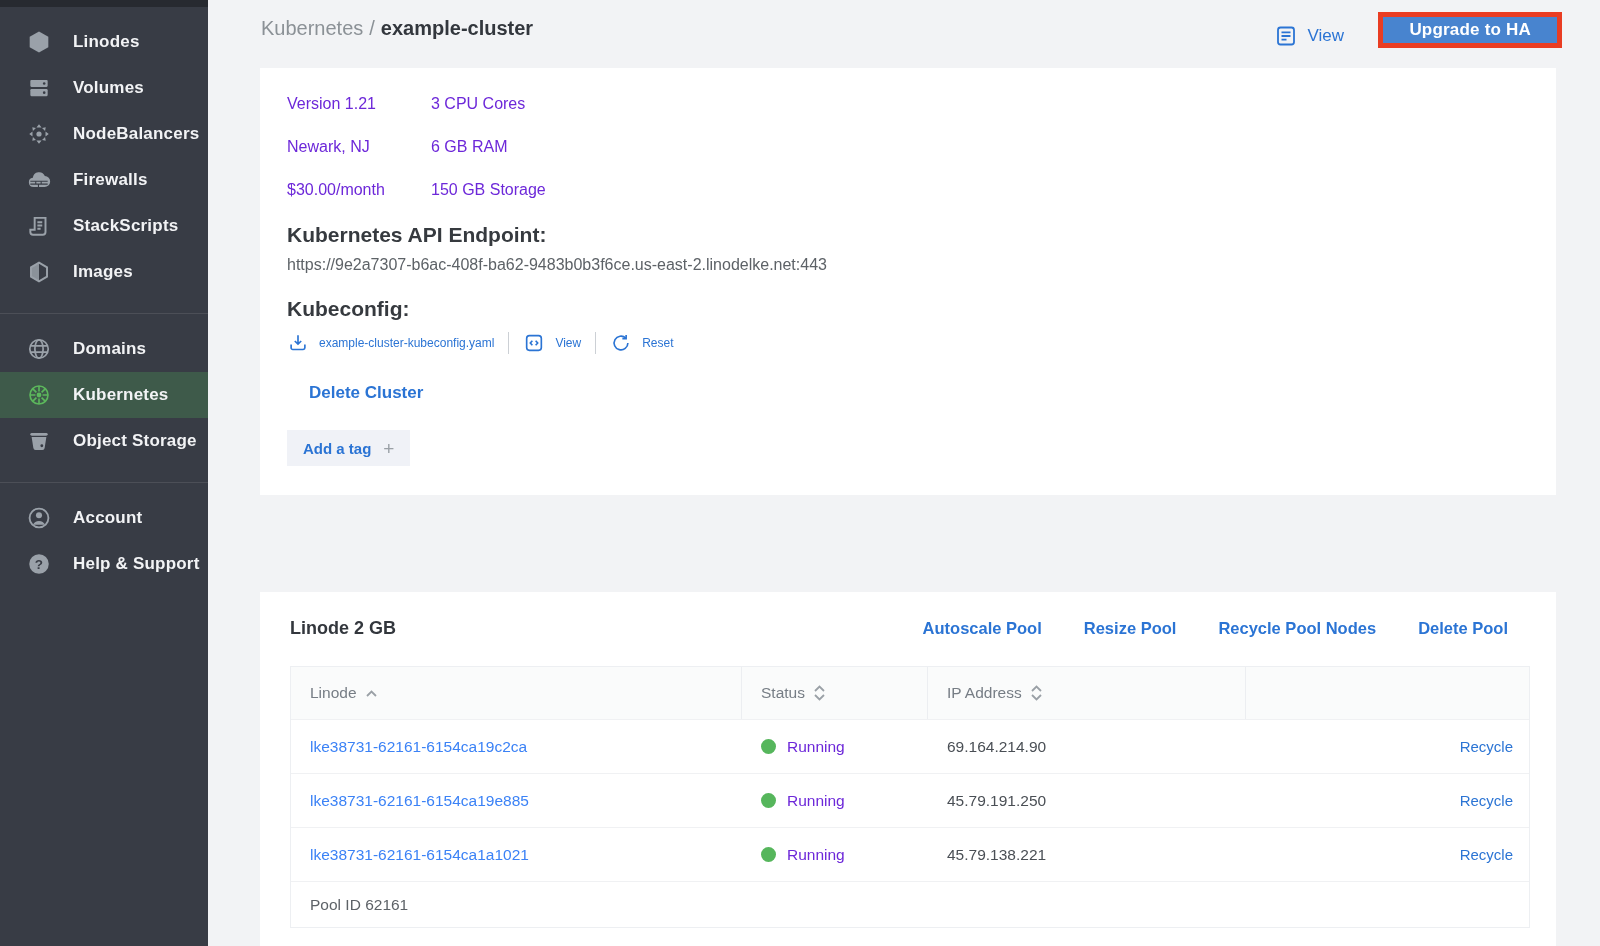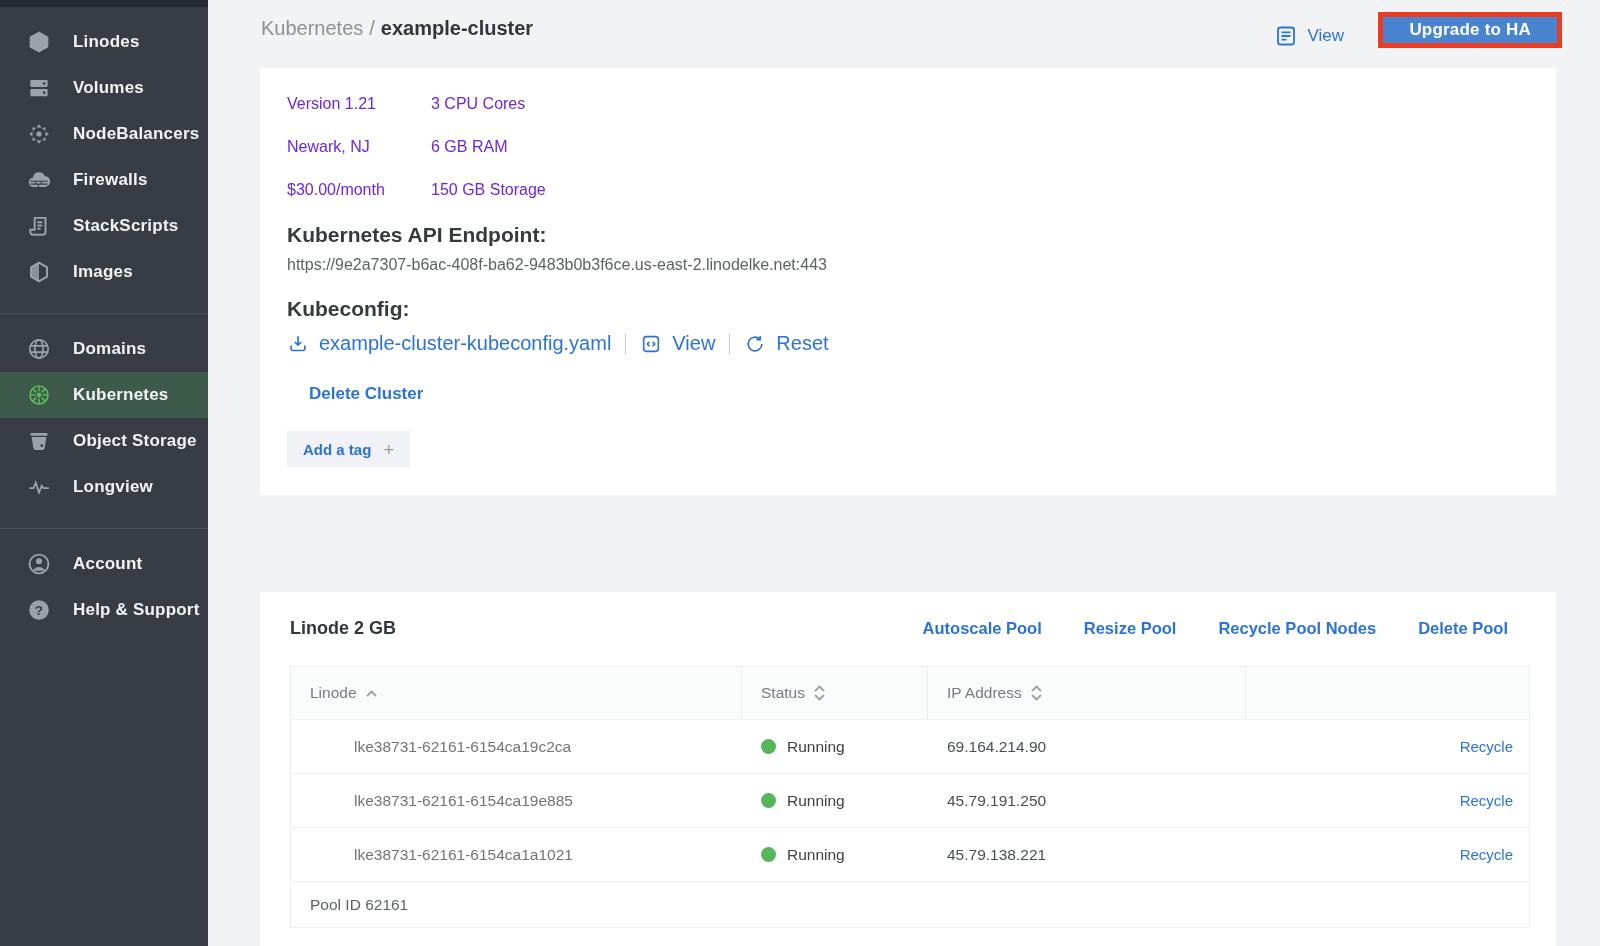"example-cluster-kubeconfig.yaml" .kube-row { font-size: 20px -> 12px }
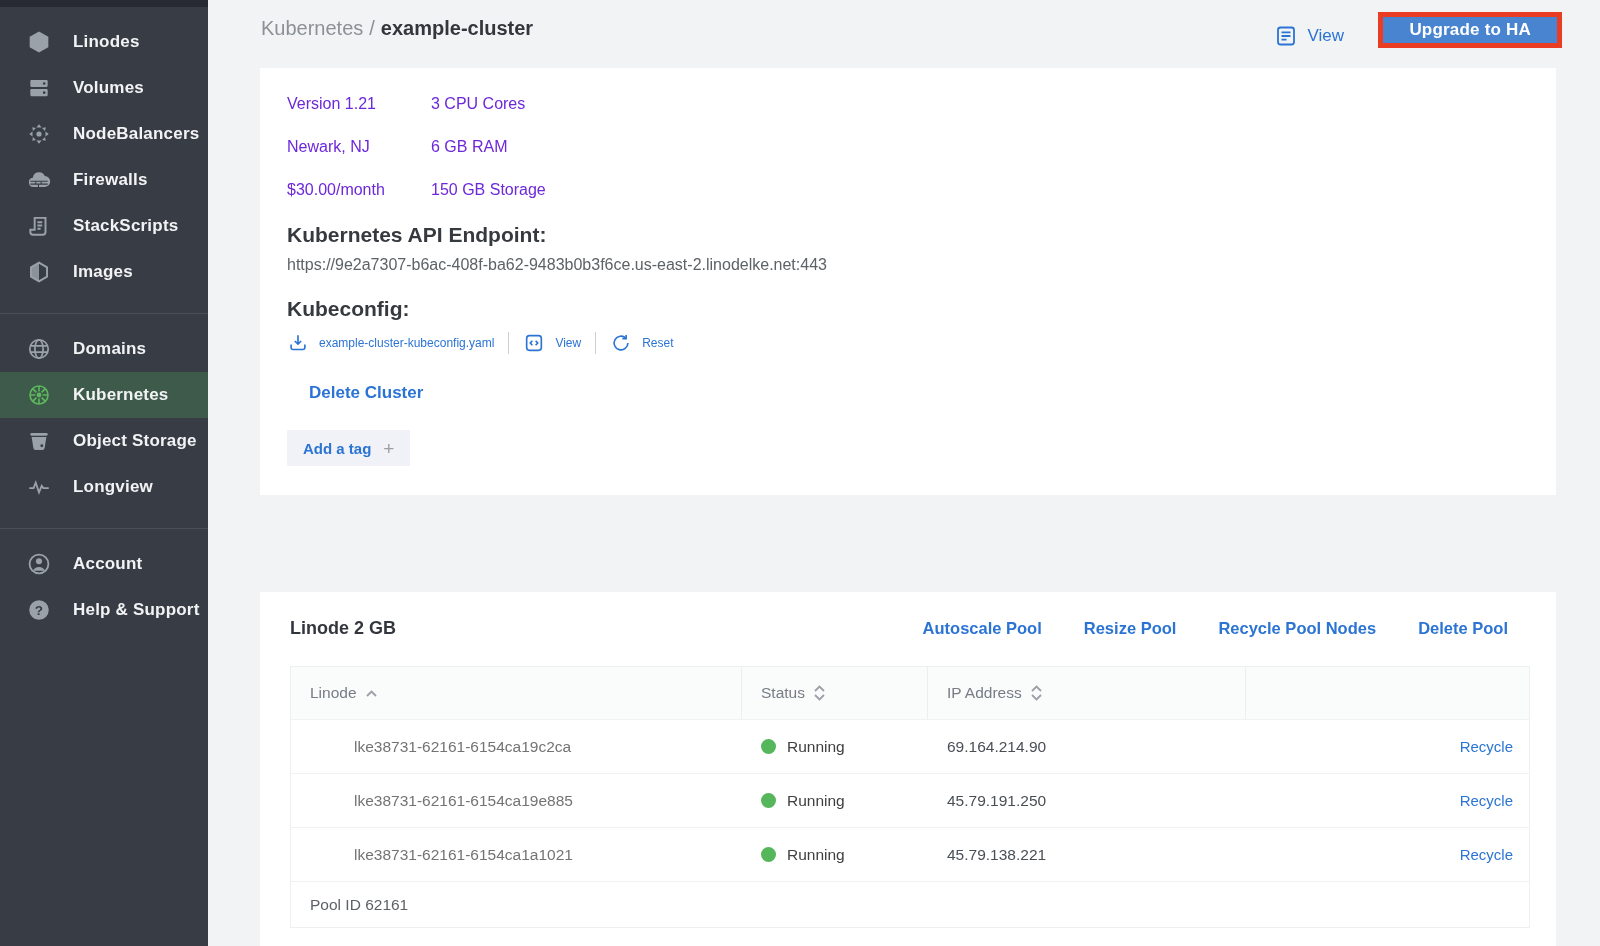"Longview" div.nav-item { html: <div> <span> <svg> <path></path> </svg> </span> <span>Longview</span> </div> -> none }
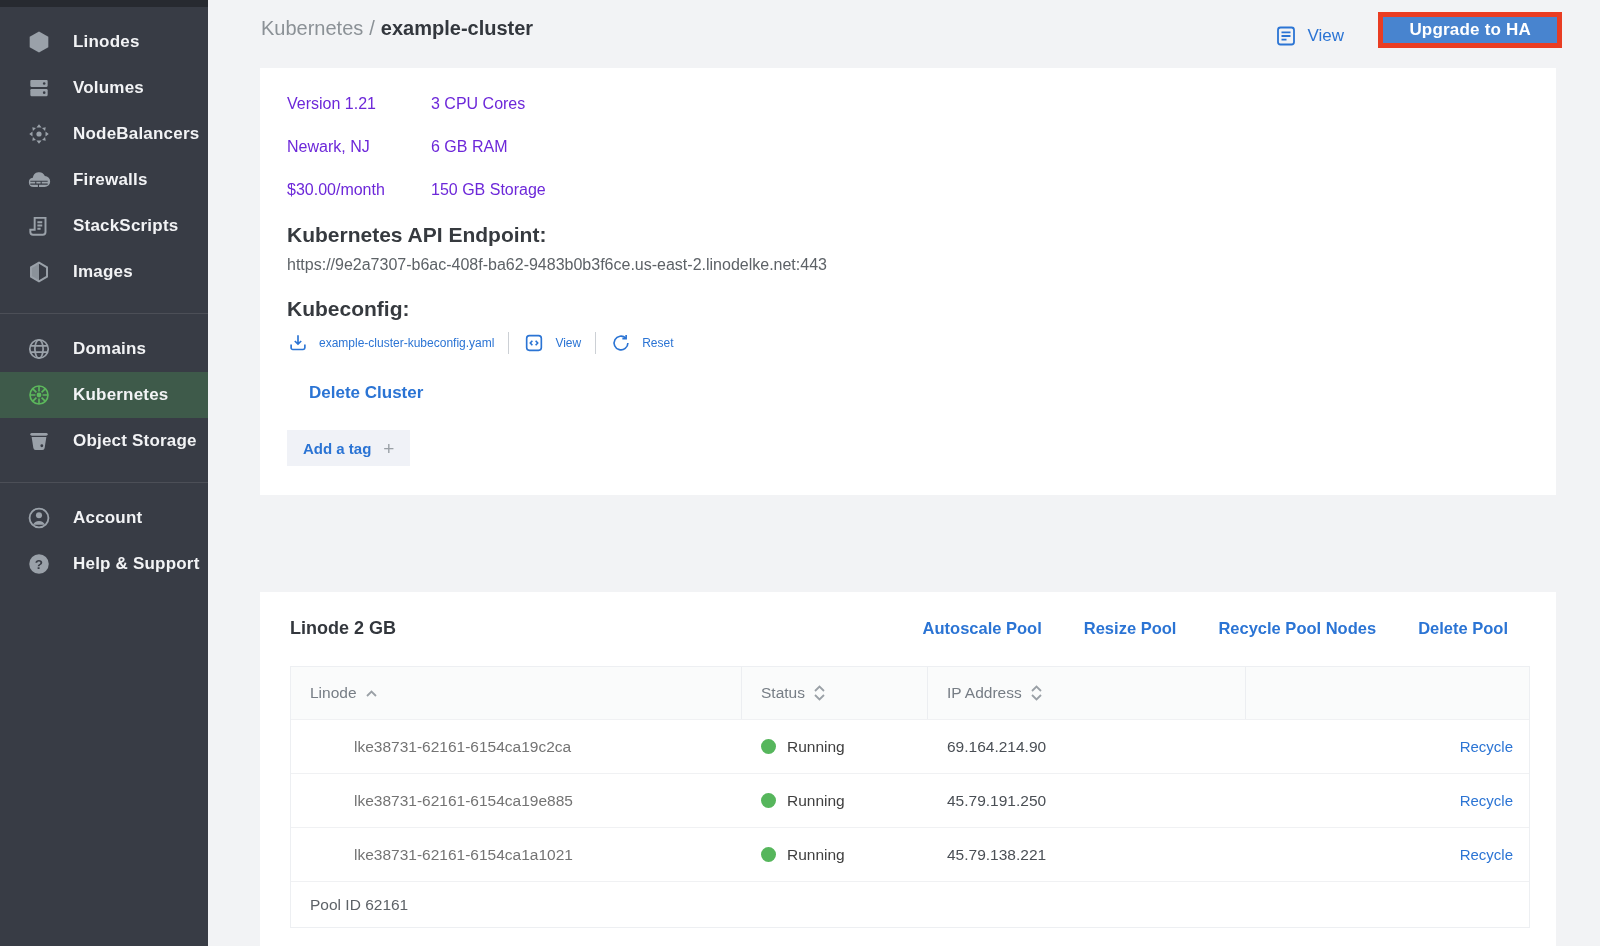"lke38731-62161-6154ca19c2ca" .node-link { color: #737373 -> #3b82f6; margin-left: 44px -> none }
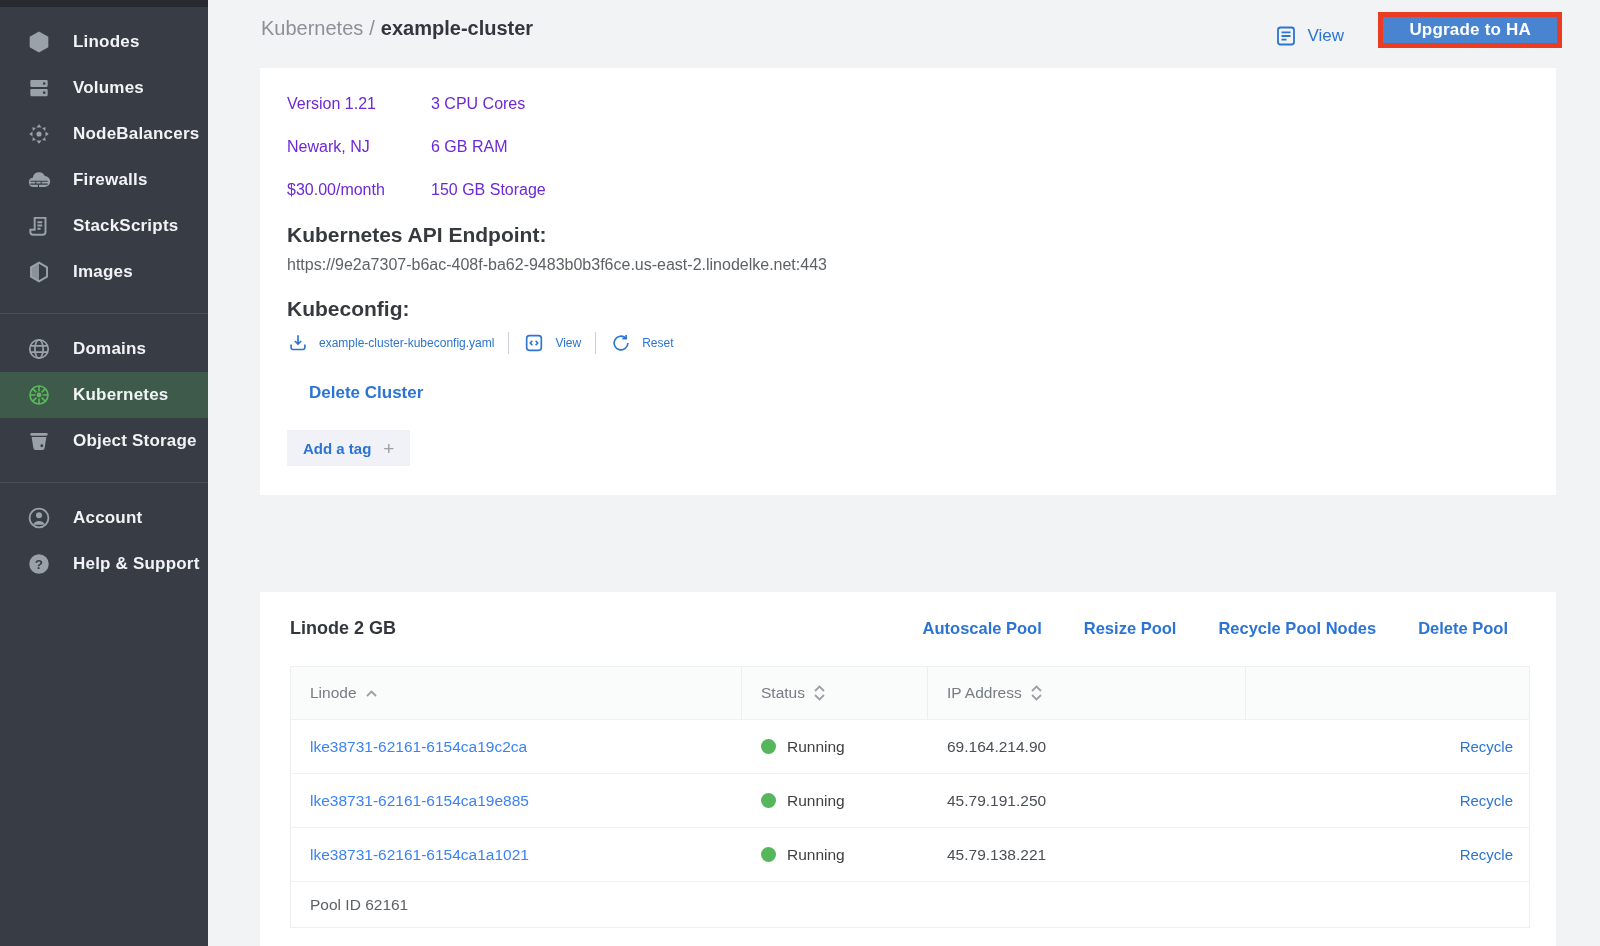"Running" .status-cell { color: #404040 -> #6d28d9 }
